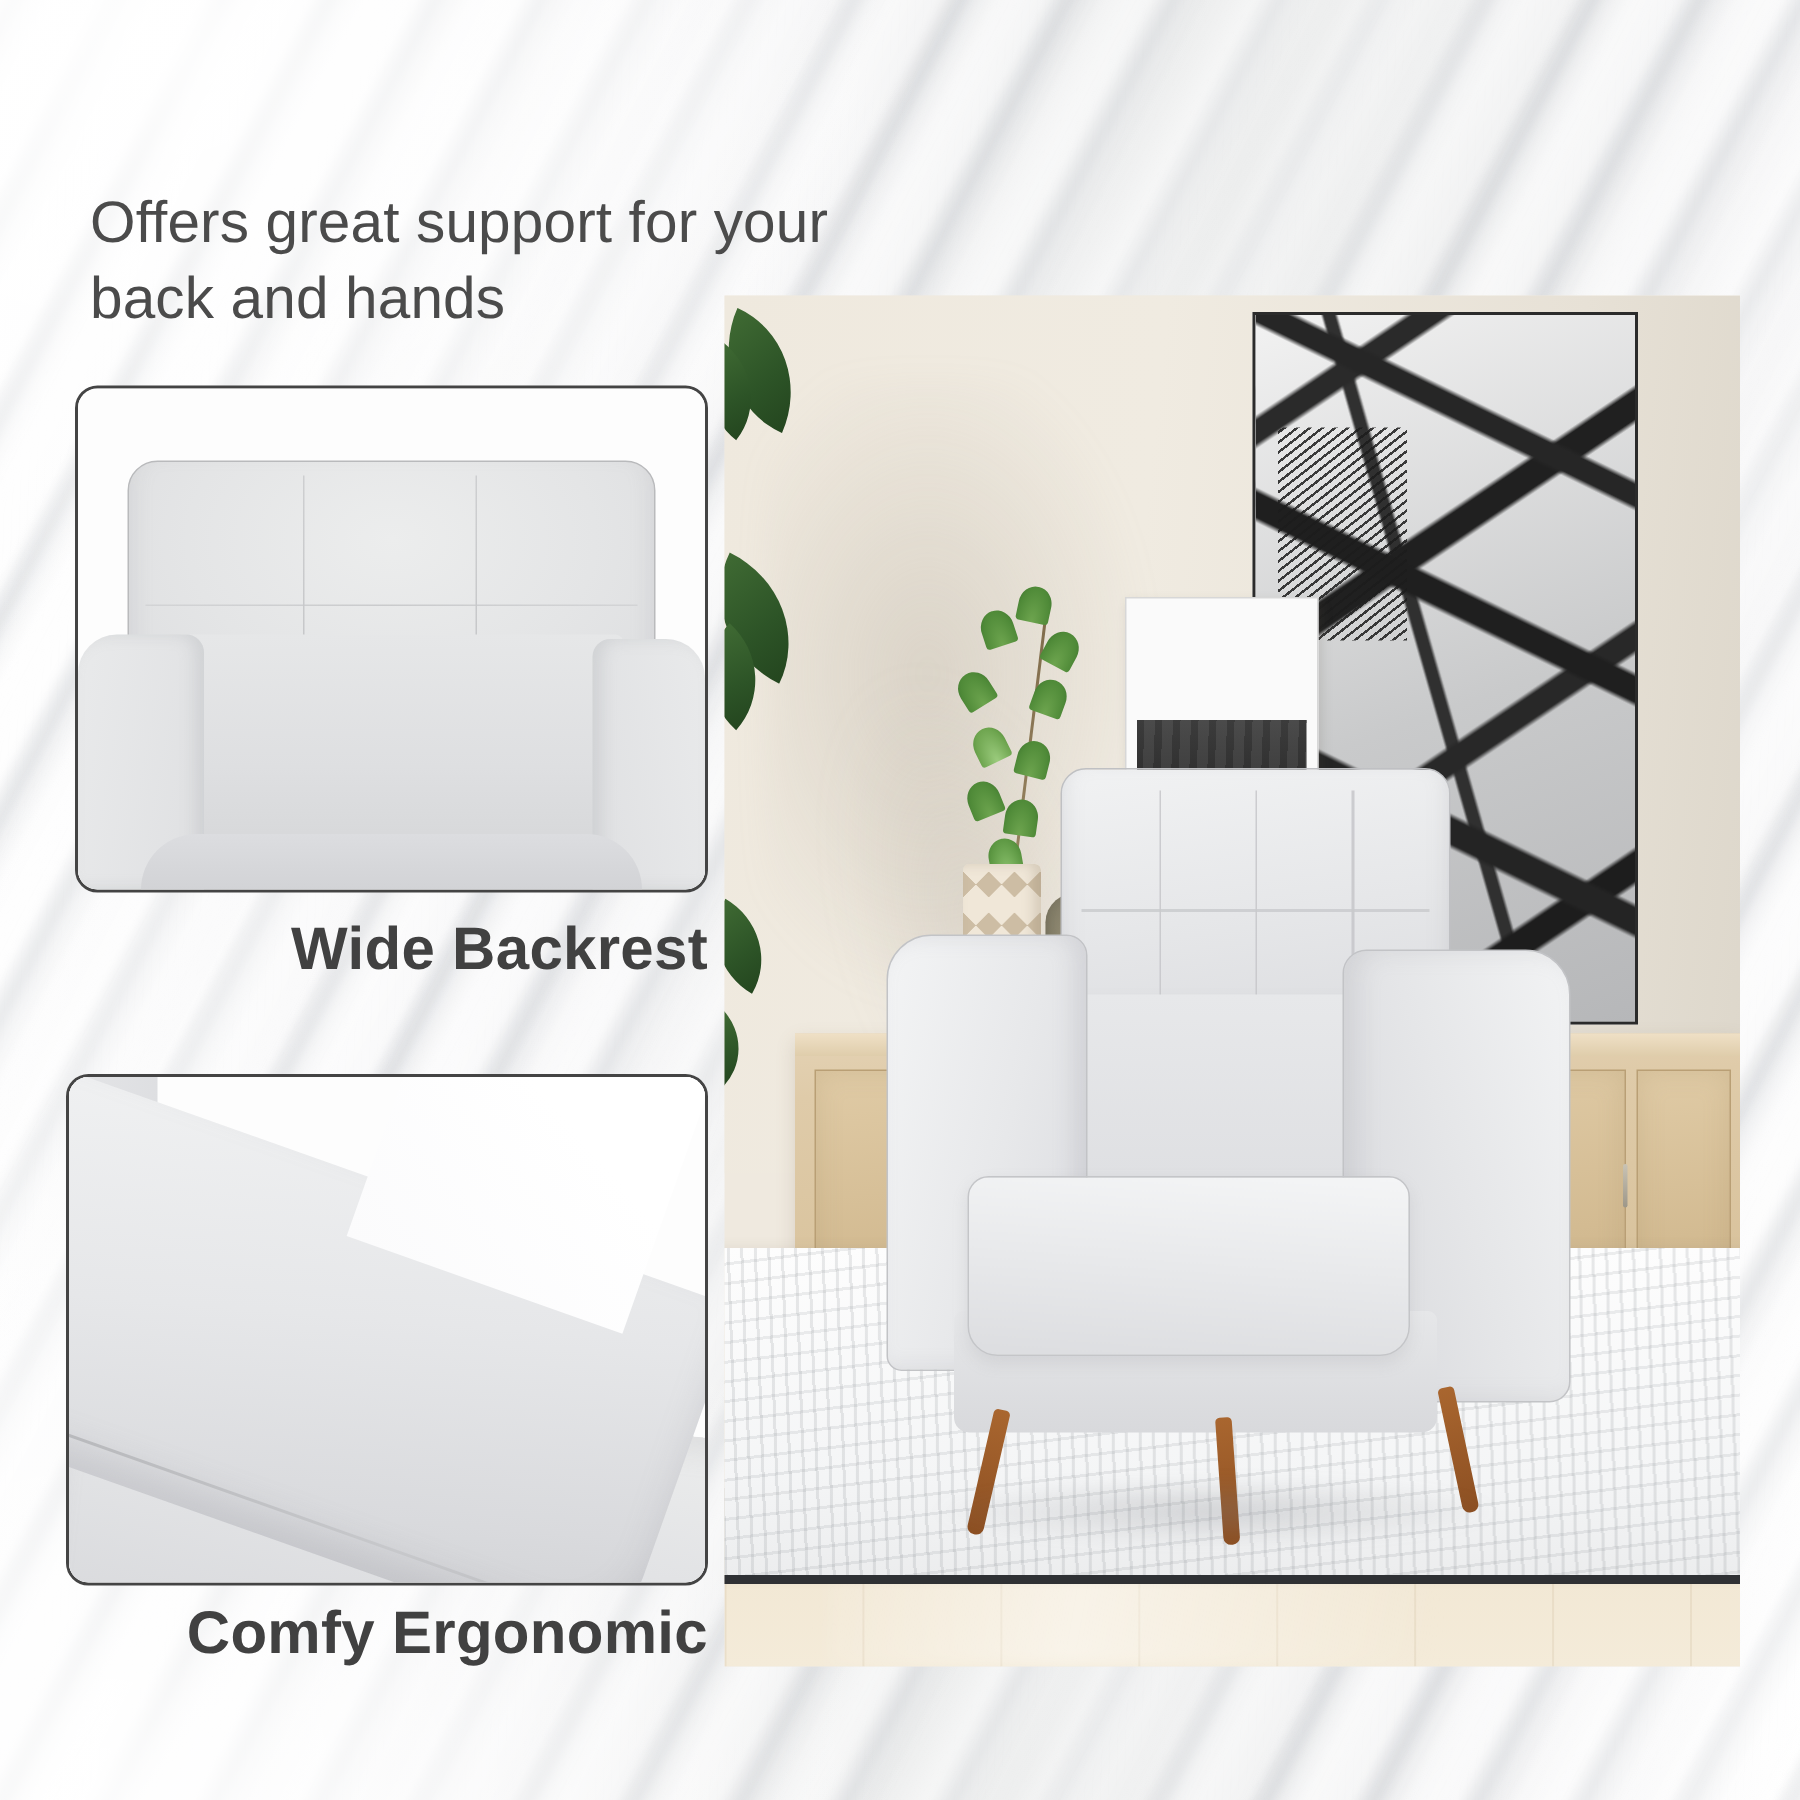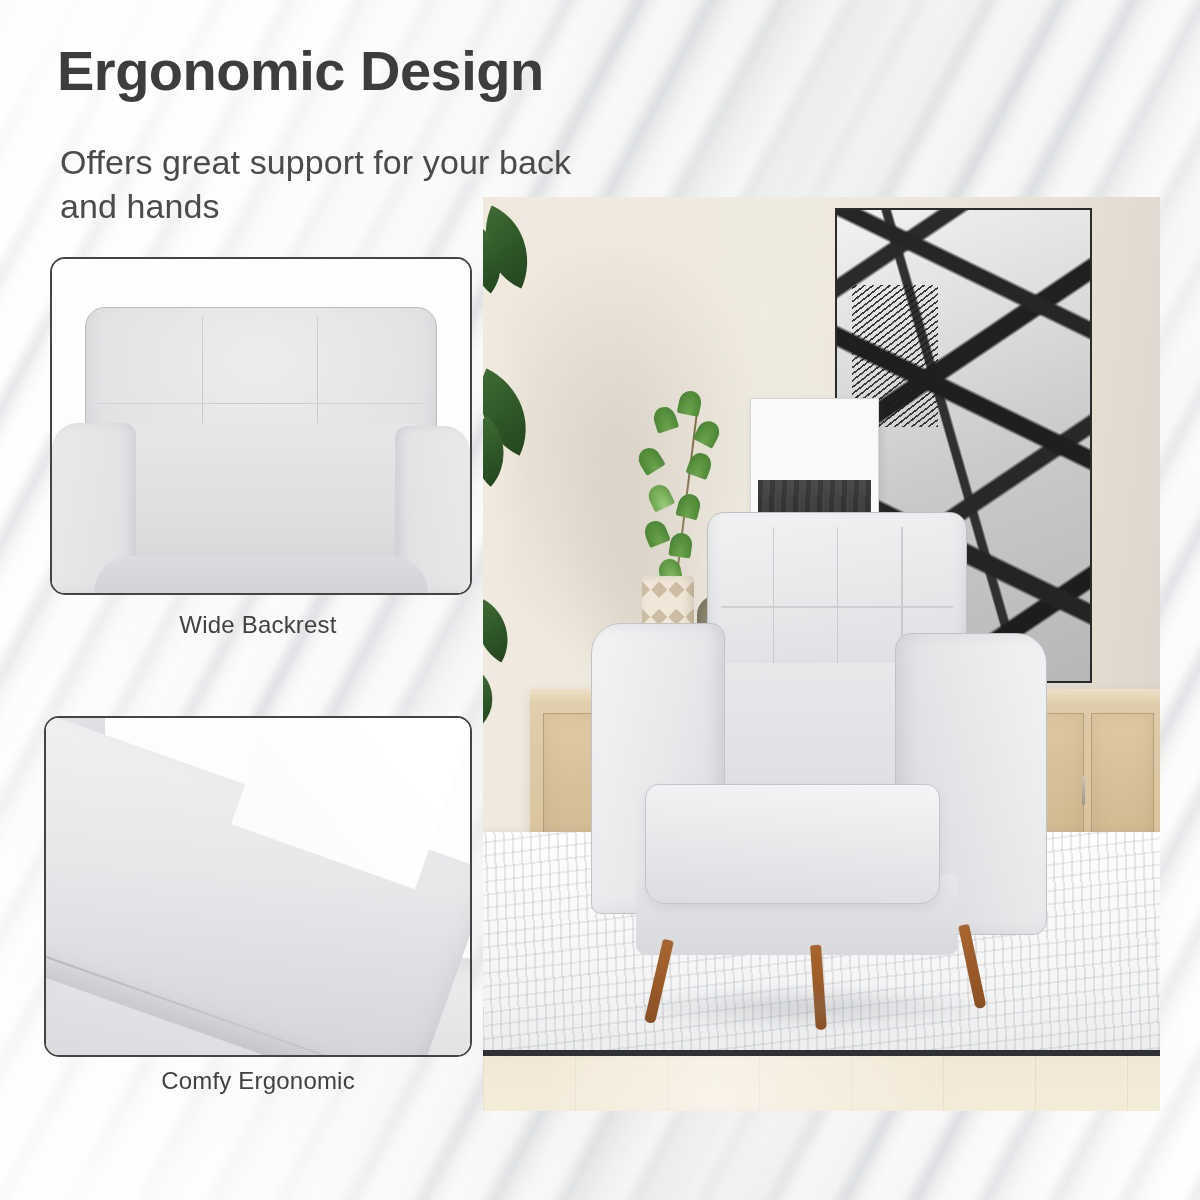"Ergonomic Design" div { html: <div>Ergonomic Design</div> -> none }
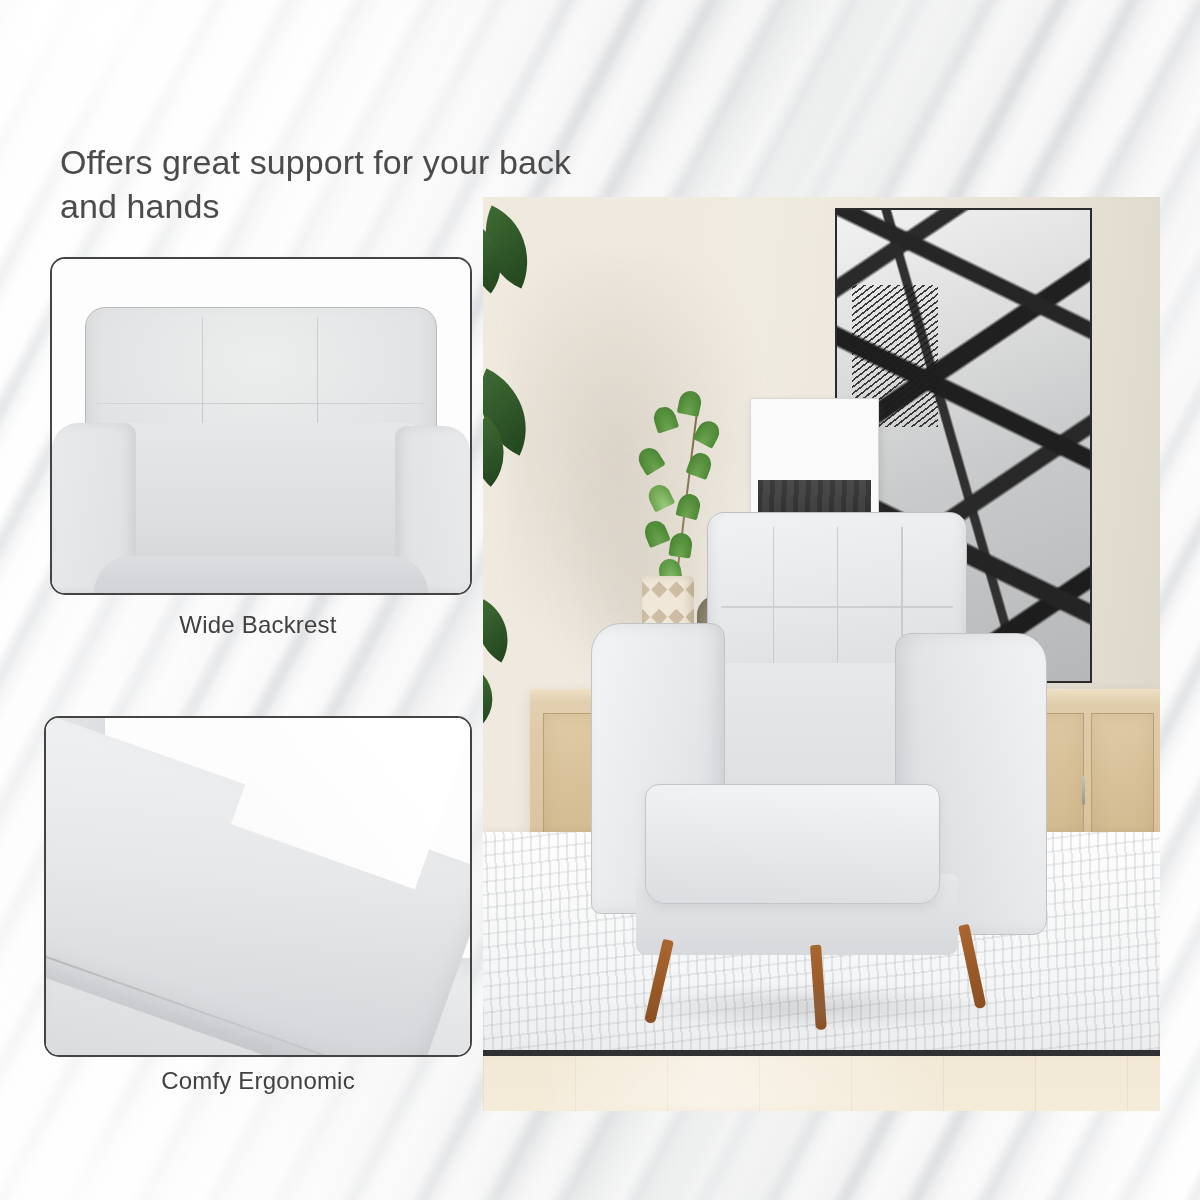"Offers great support for your" #subtitle { font-size: 34px -> 39px; top: 140px -> 124px }
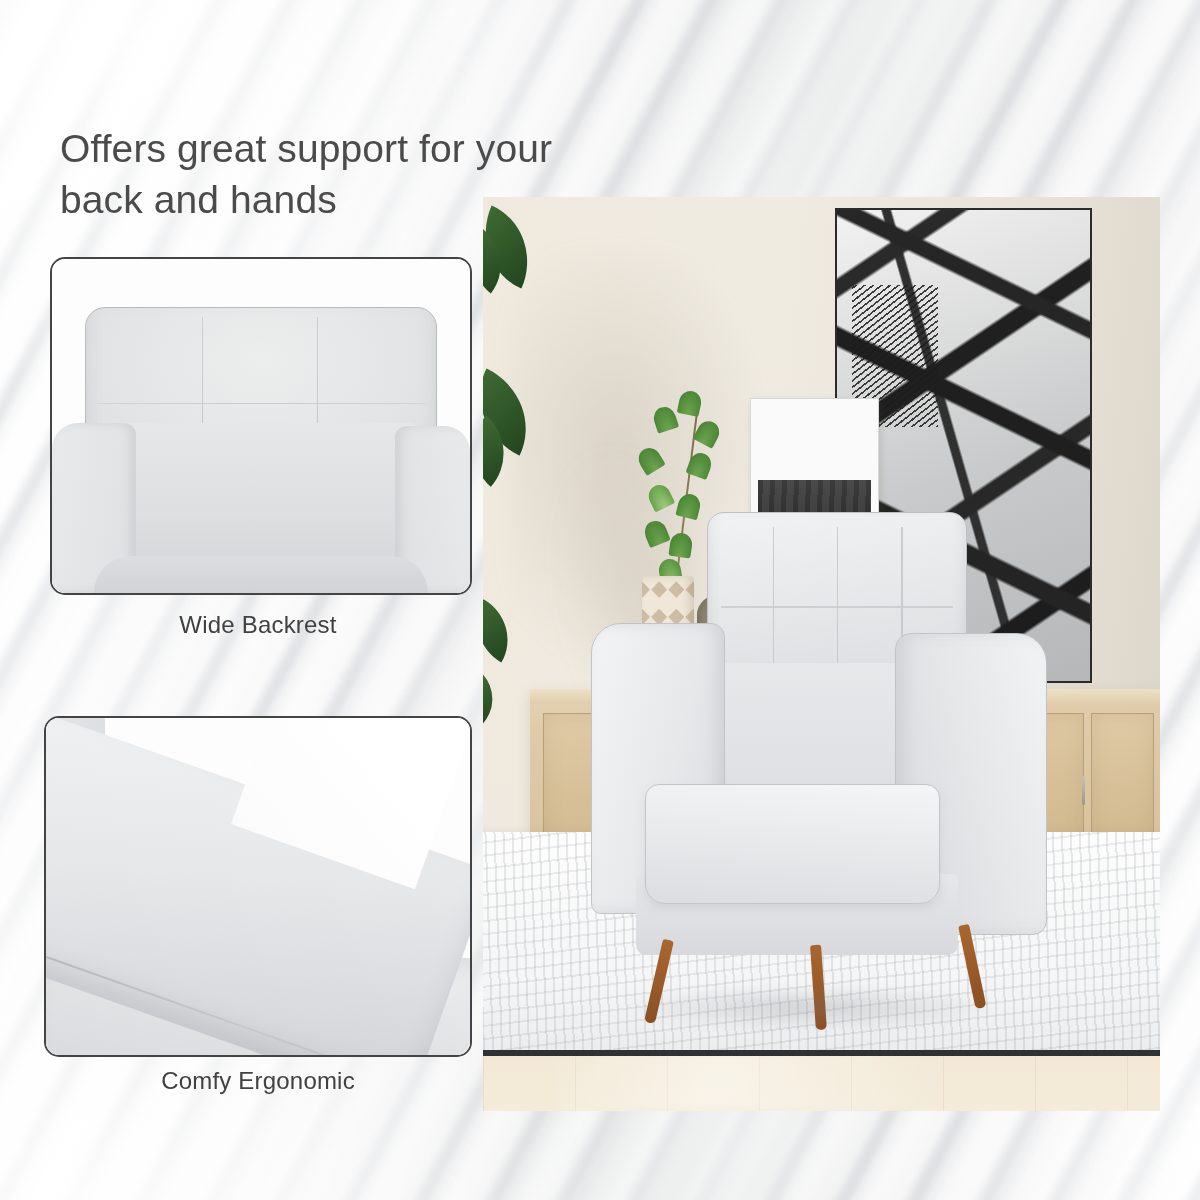"Wide Backrest" .caption { font-size: 24px -> 40px; font-weight: 400 -> 700; text-align: center -> right }
